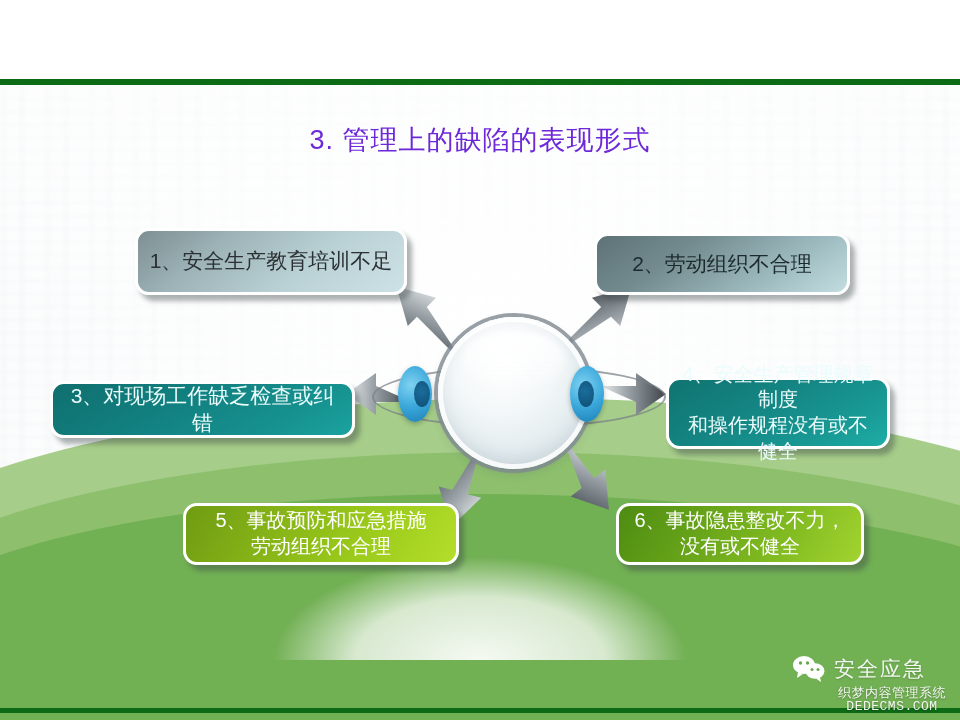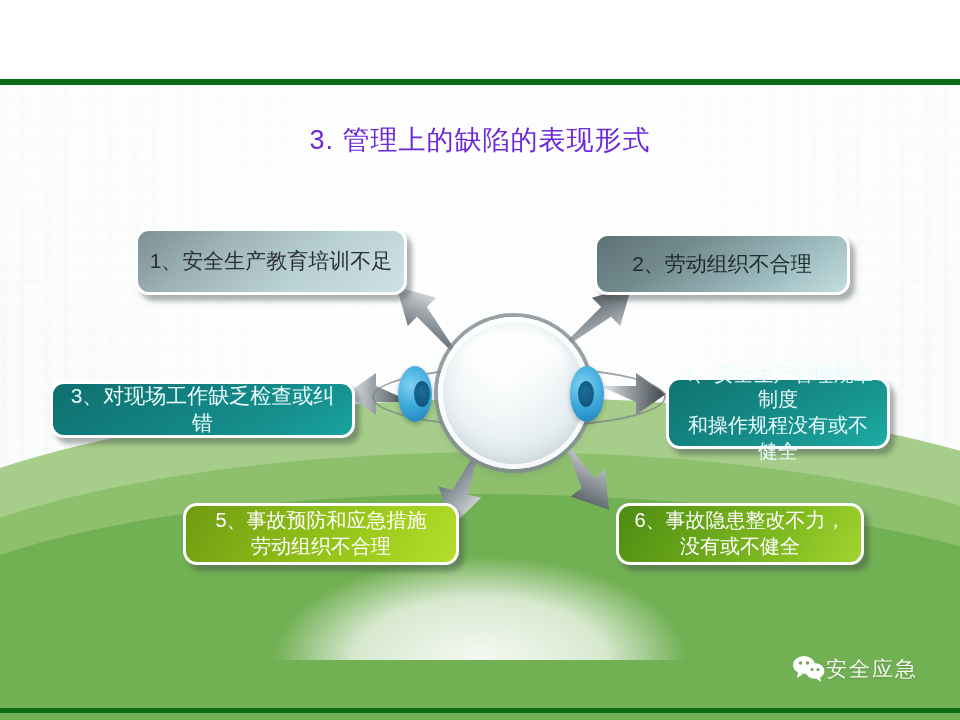"安全应急" .brand { gap: none -> 8px }
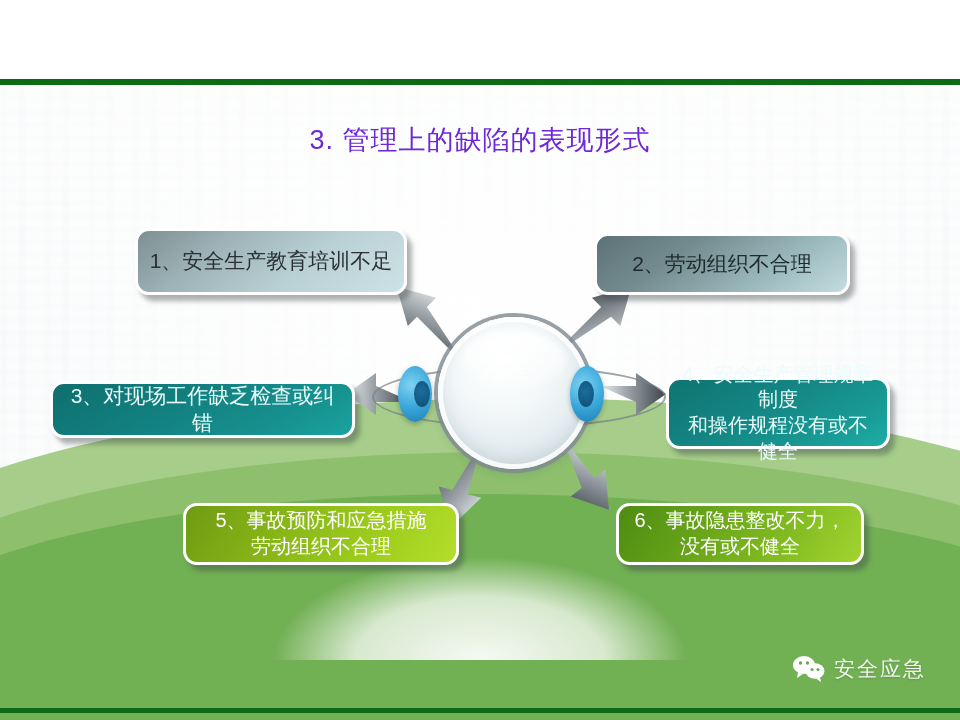"织梦内容管理系统" div.watermark { html: none -> <div> <div>织梦内容管理系统</div> <div>DEDECMS.COM</div> </div> }
